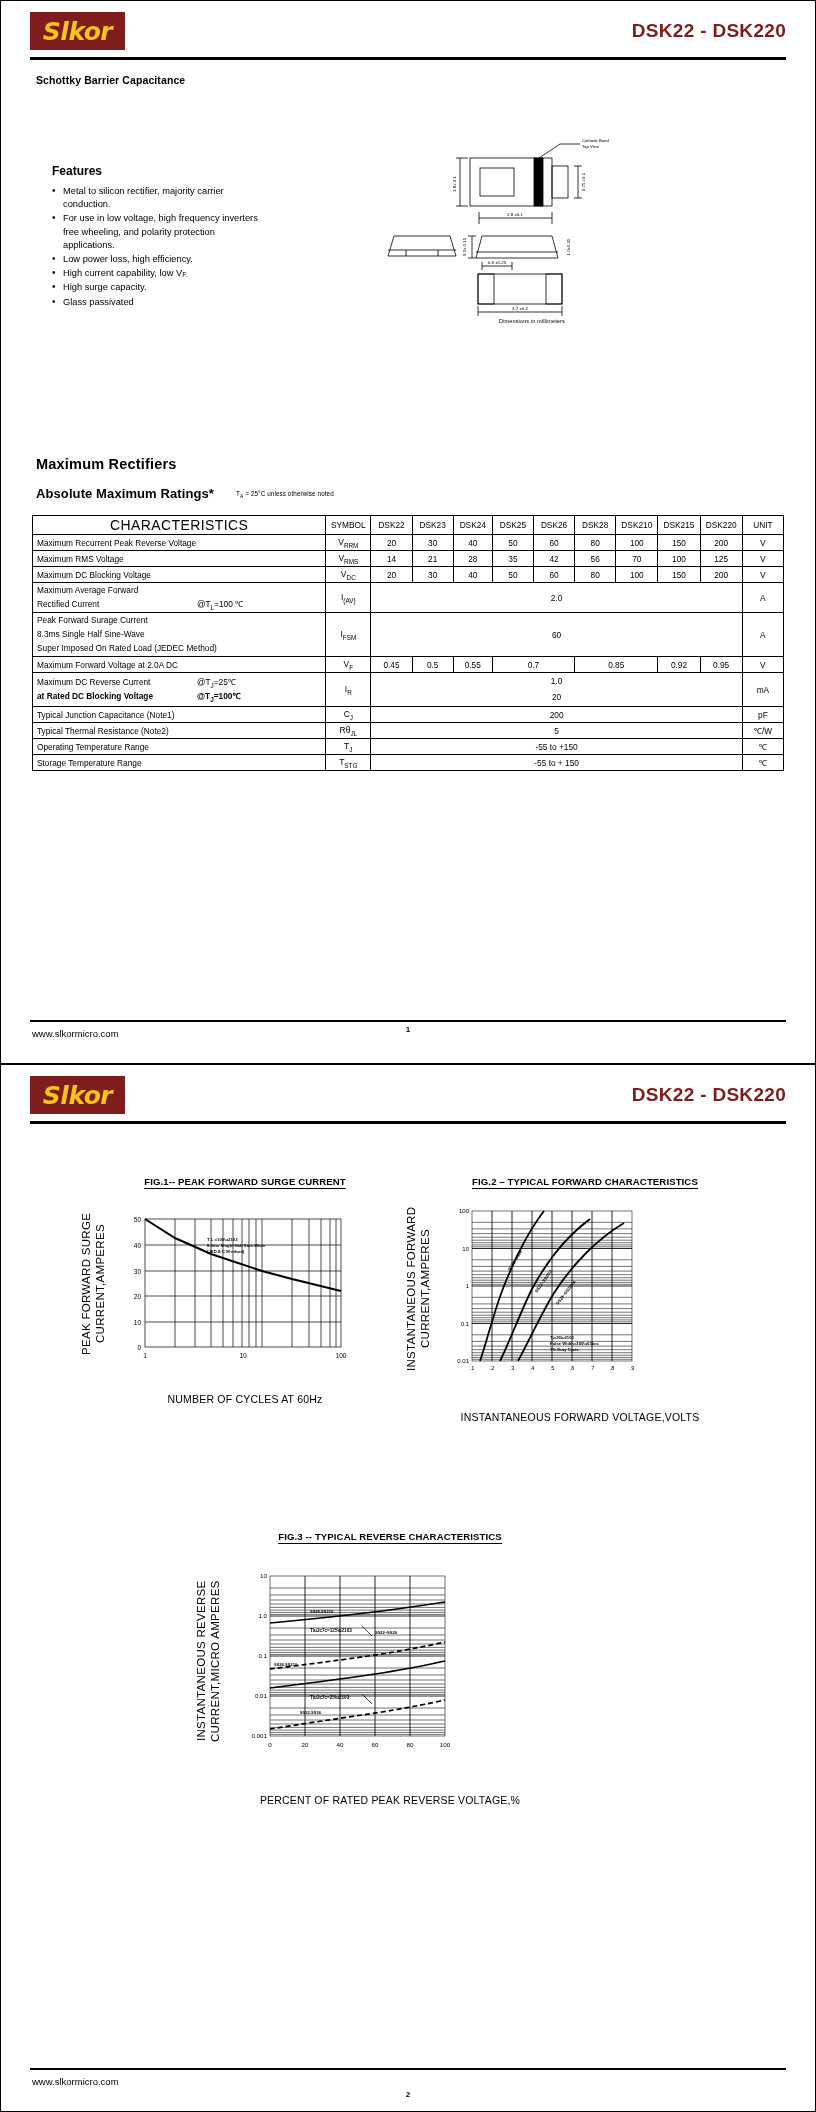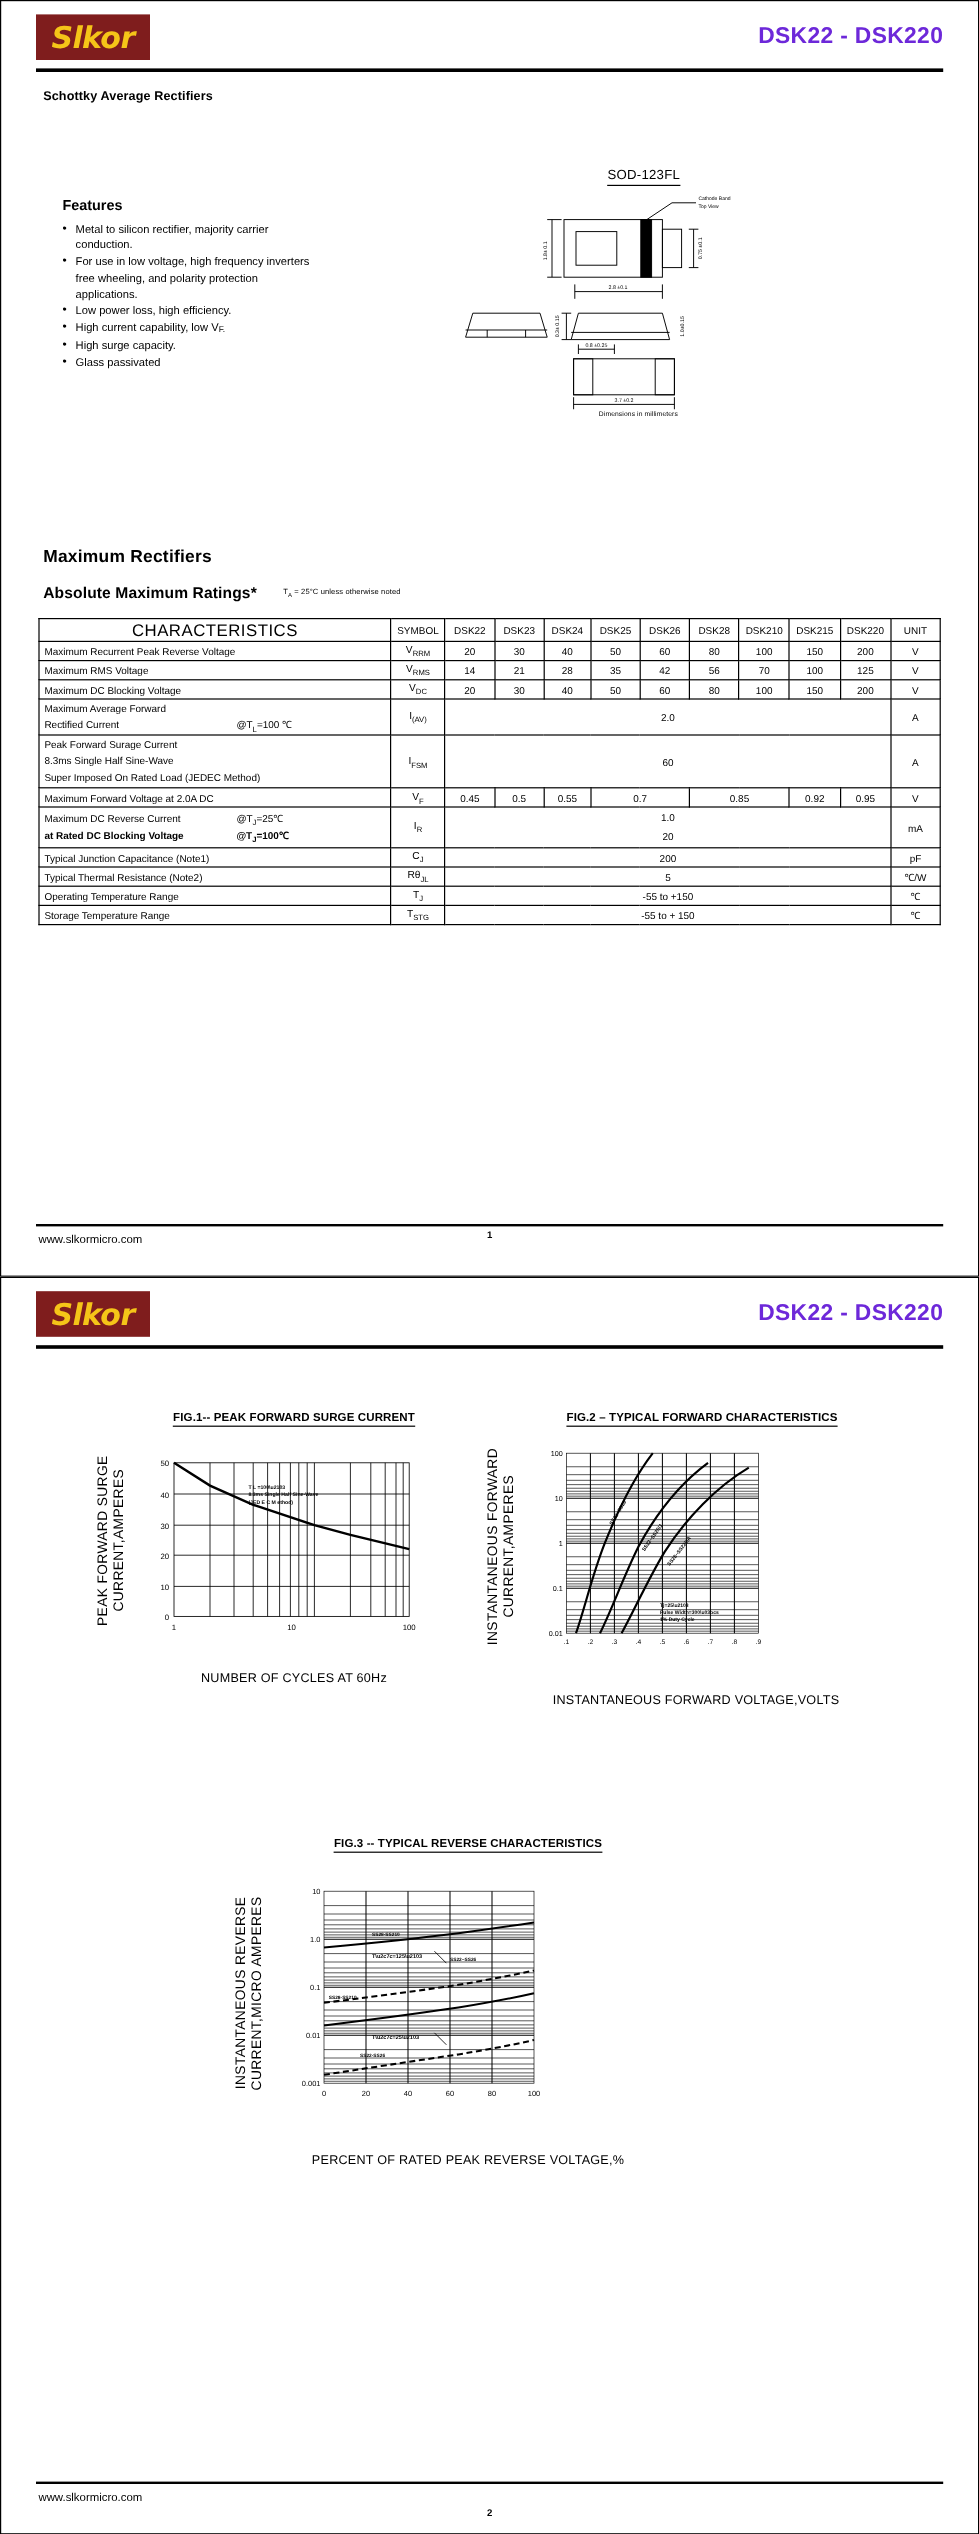"DSK22 - DSK220" .part-title { color: #6d28d9 -> #7f1d1d }
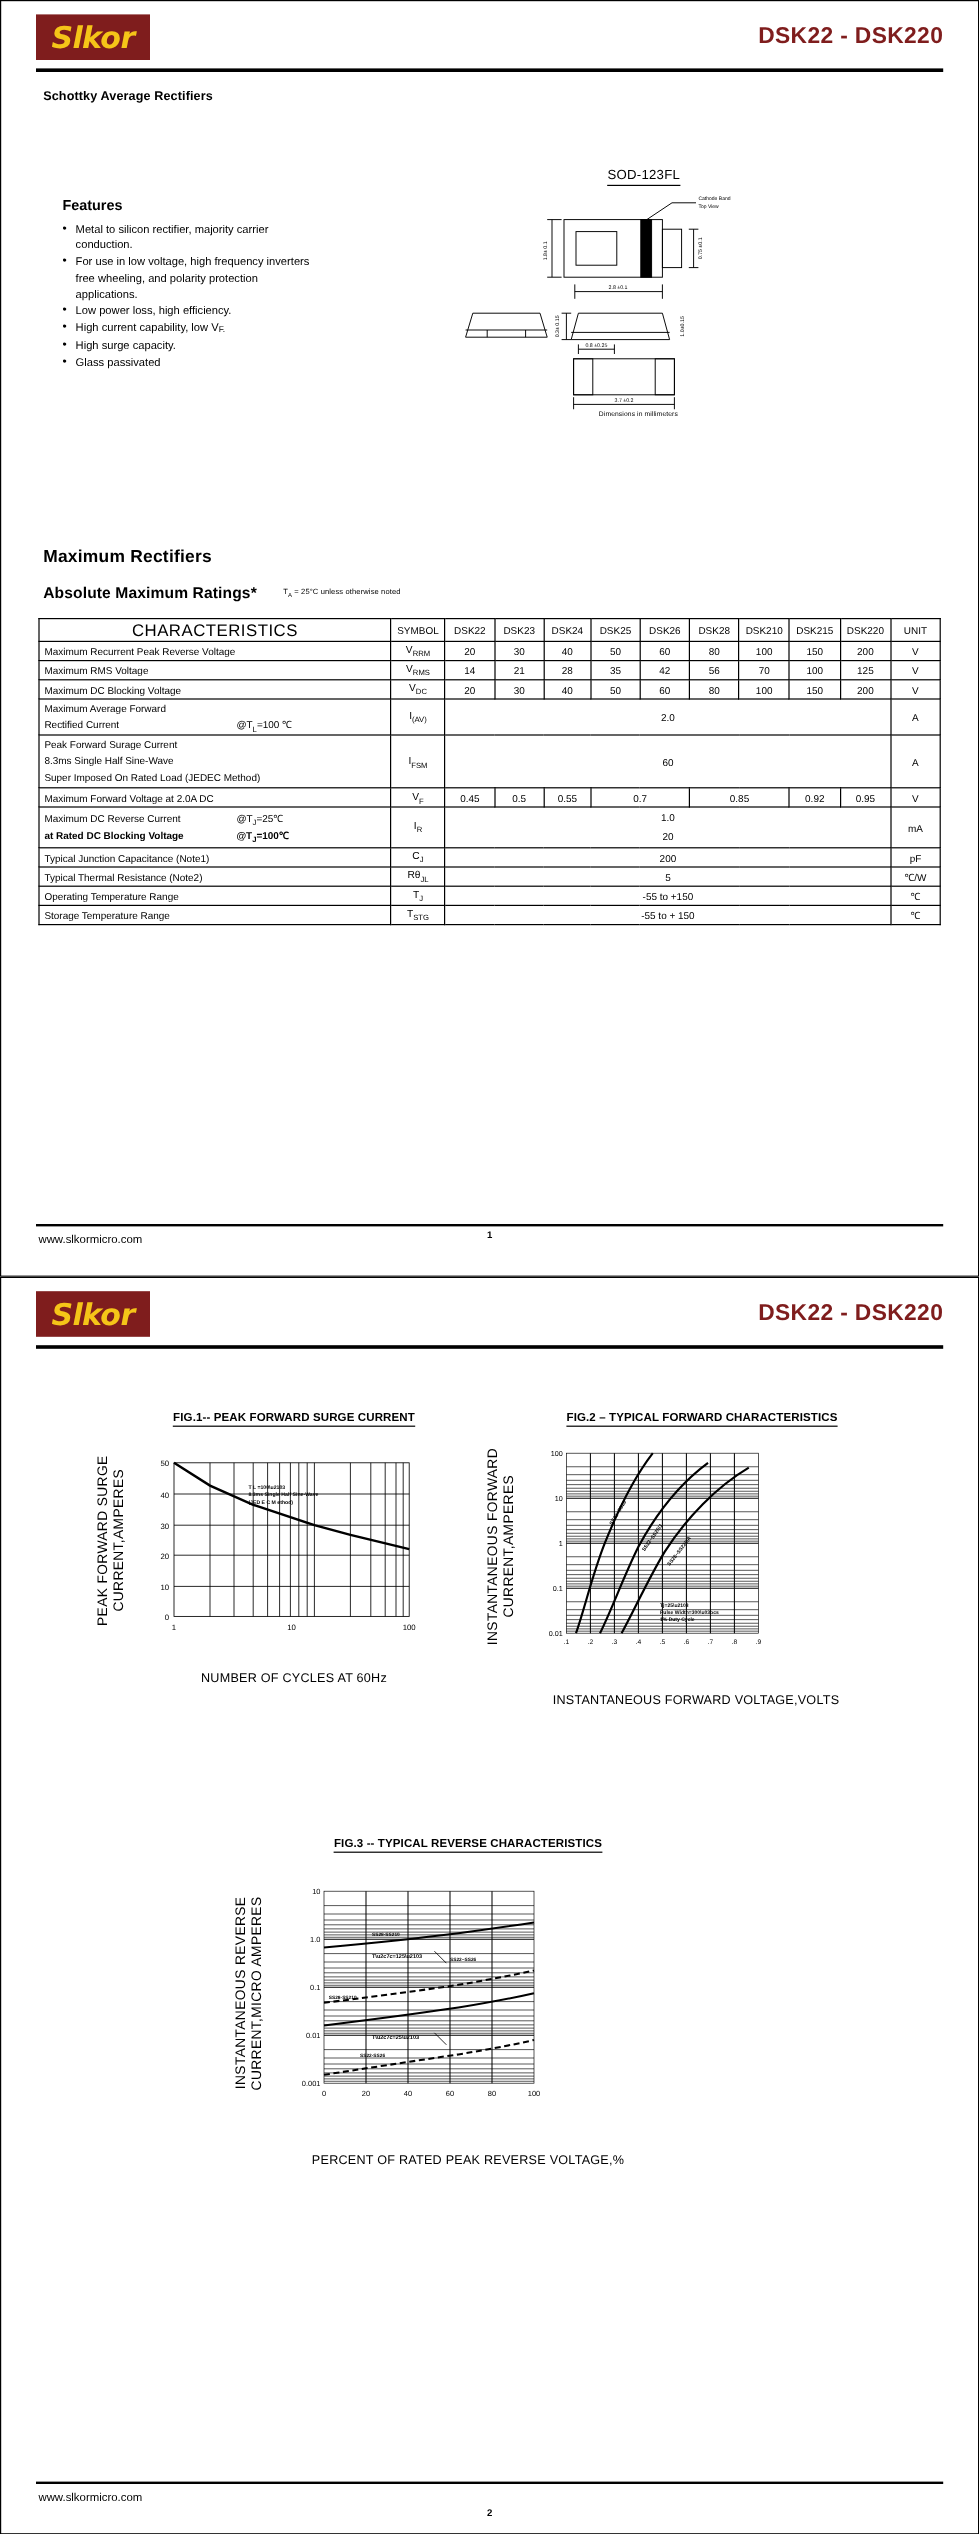"Schottky Average Rectifiers" div.subtitle { text: Average Rectifiers -> Barrier Capacitance }
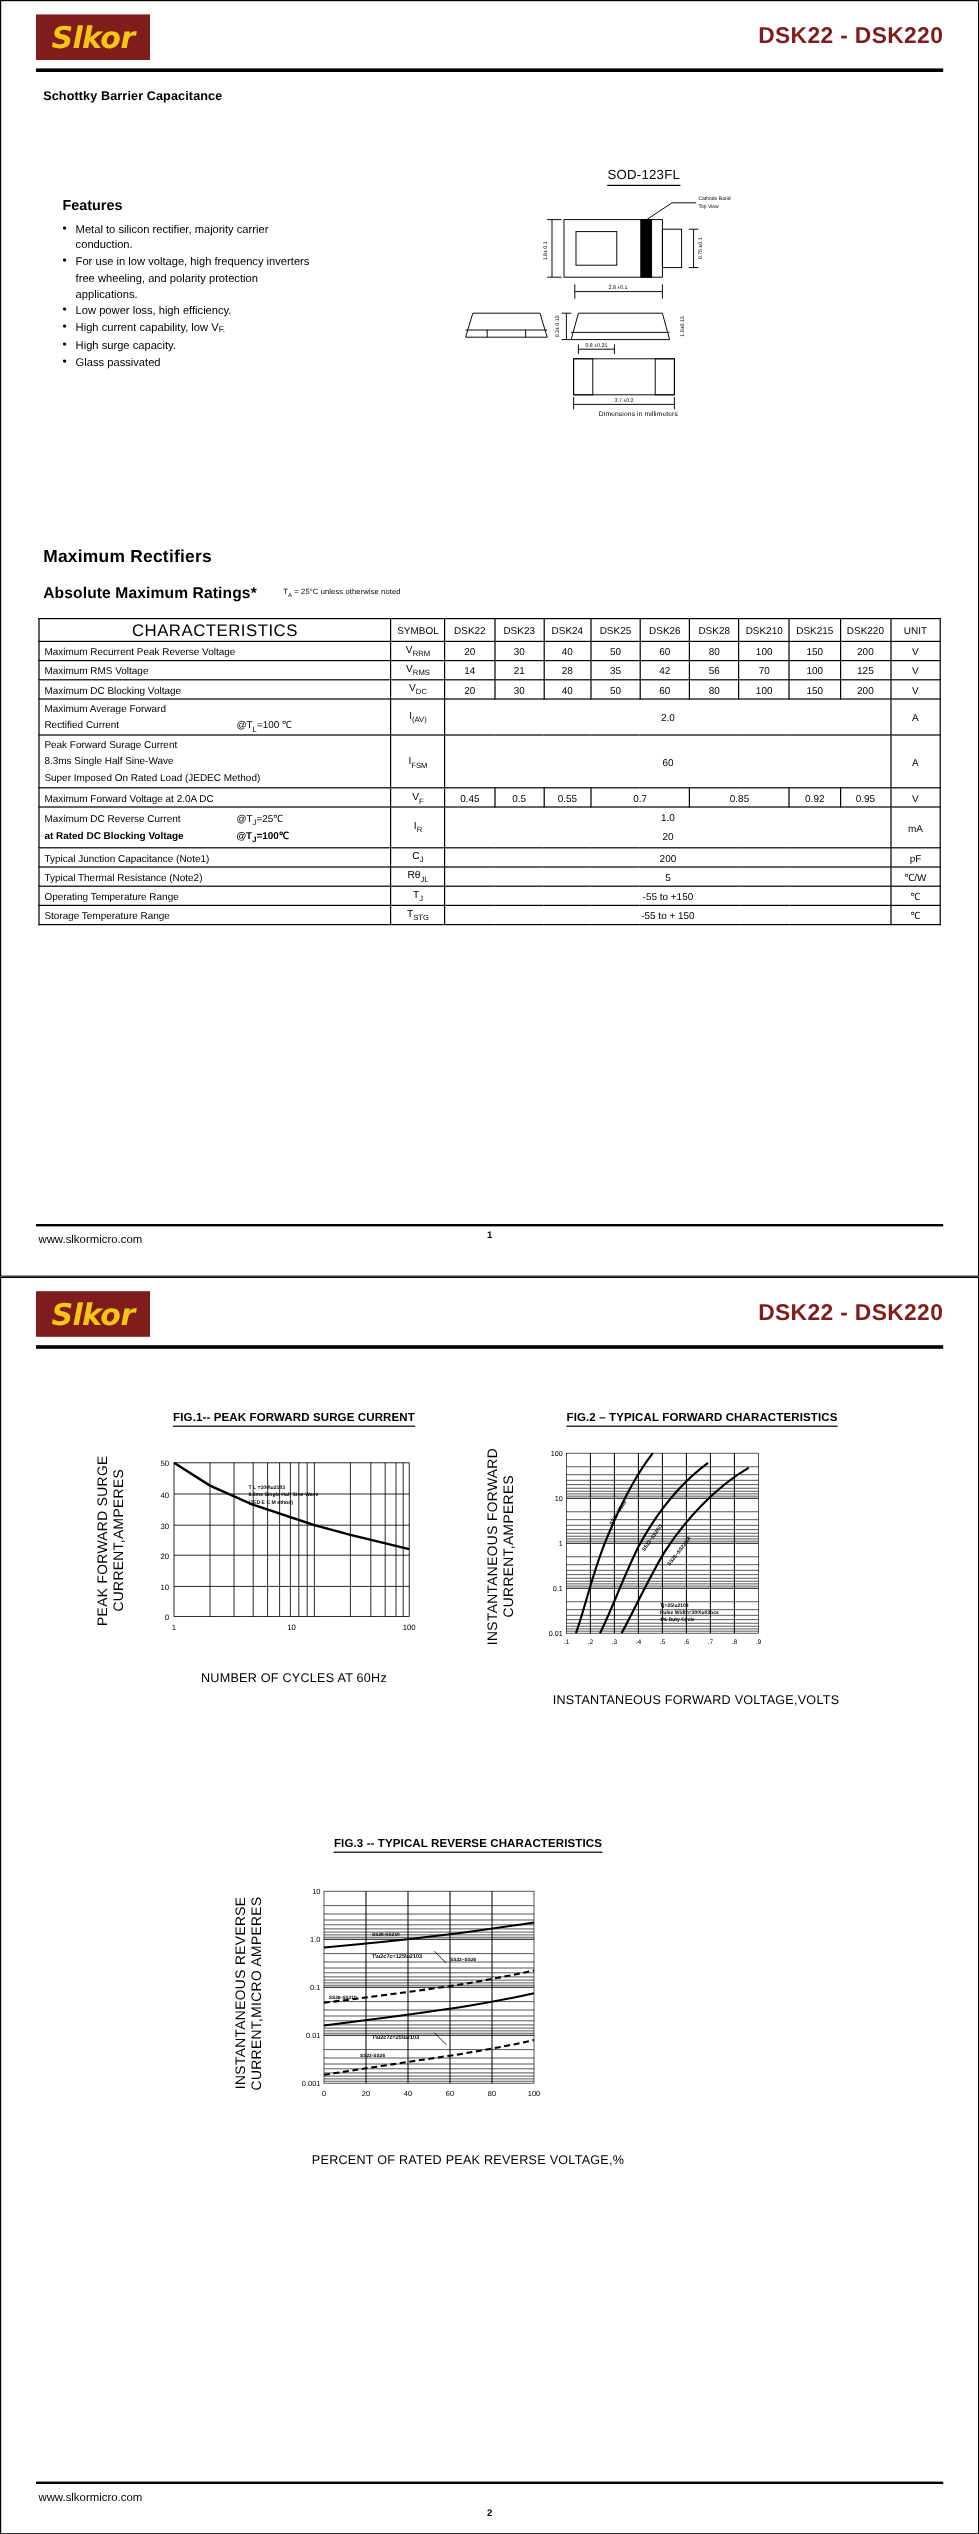"SOD-123FL" div { html: <div> <span>SOD-123FL</span> </div> -> none }
